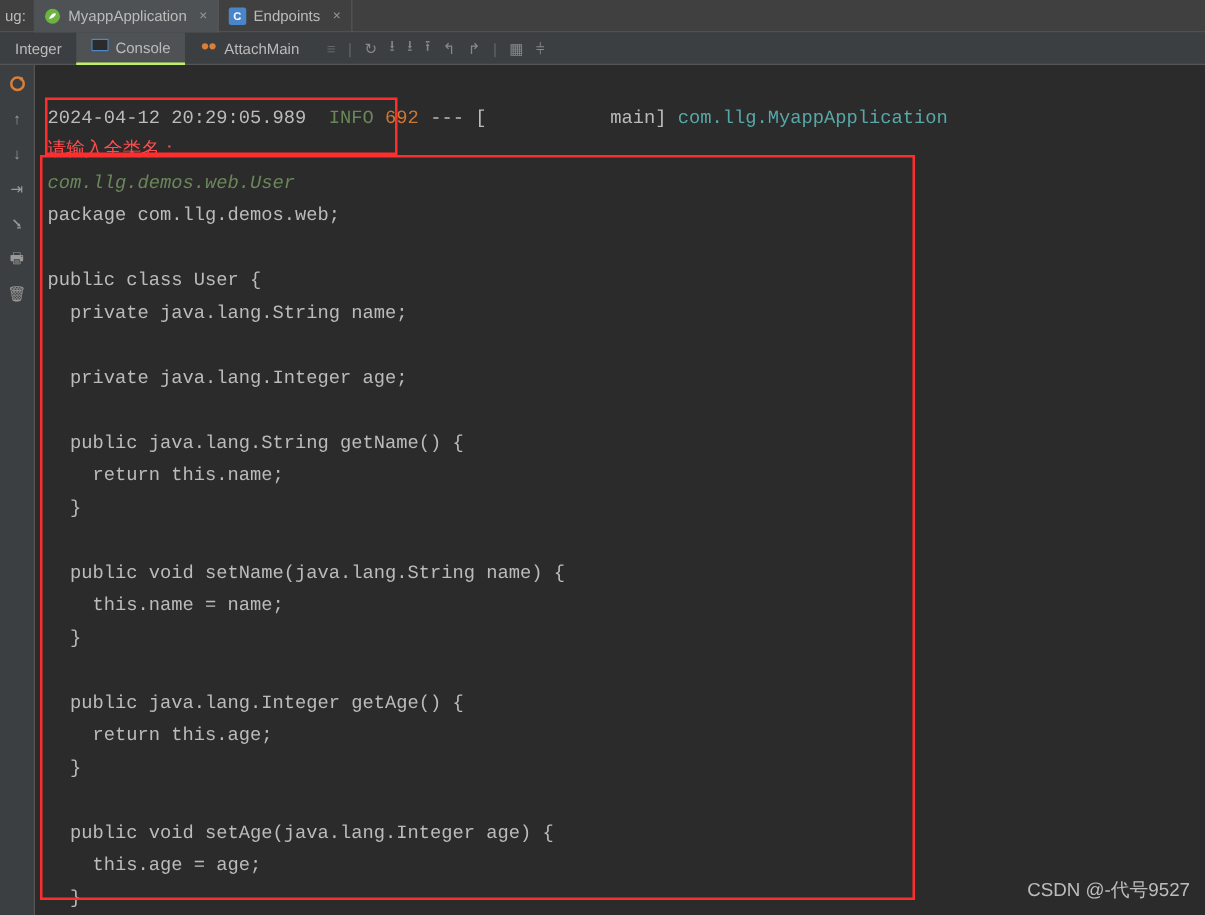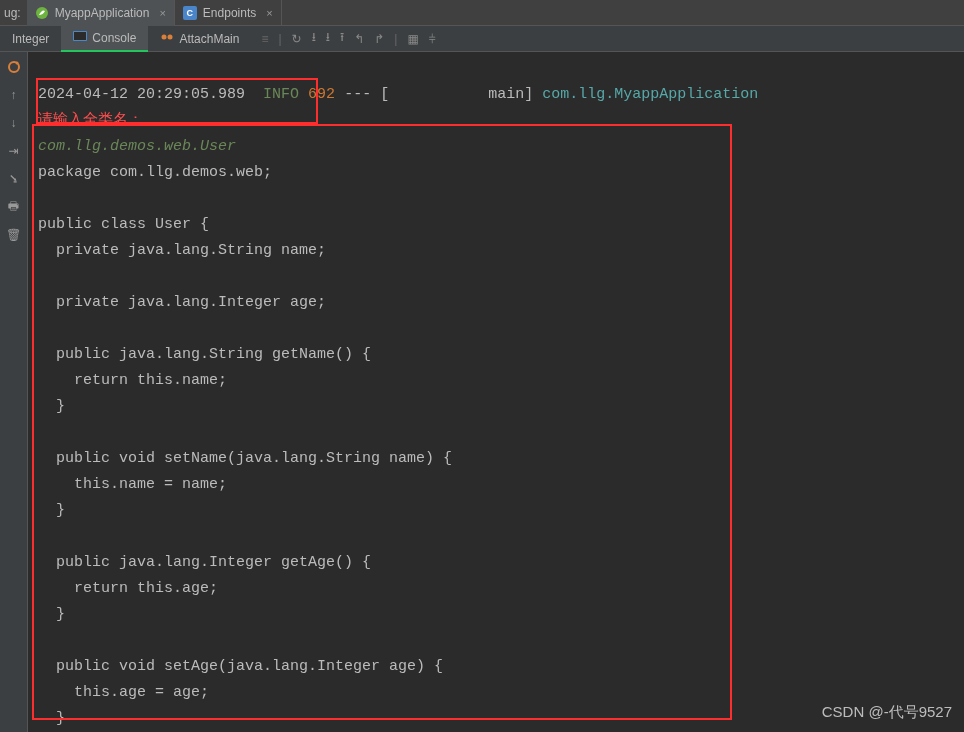"Console" .run-tab.active { border-bottom: 2px solid #22c55e -> 2px solid #bef264 }
